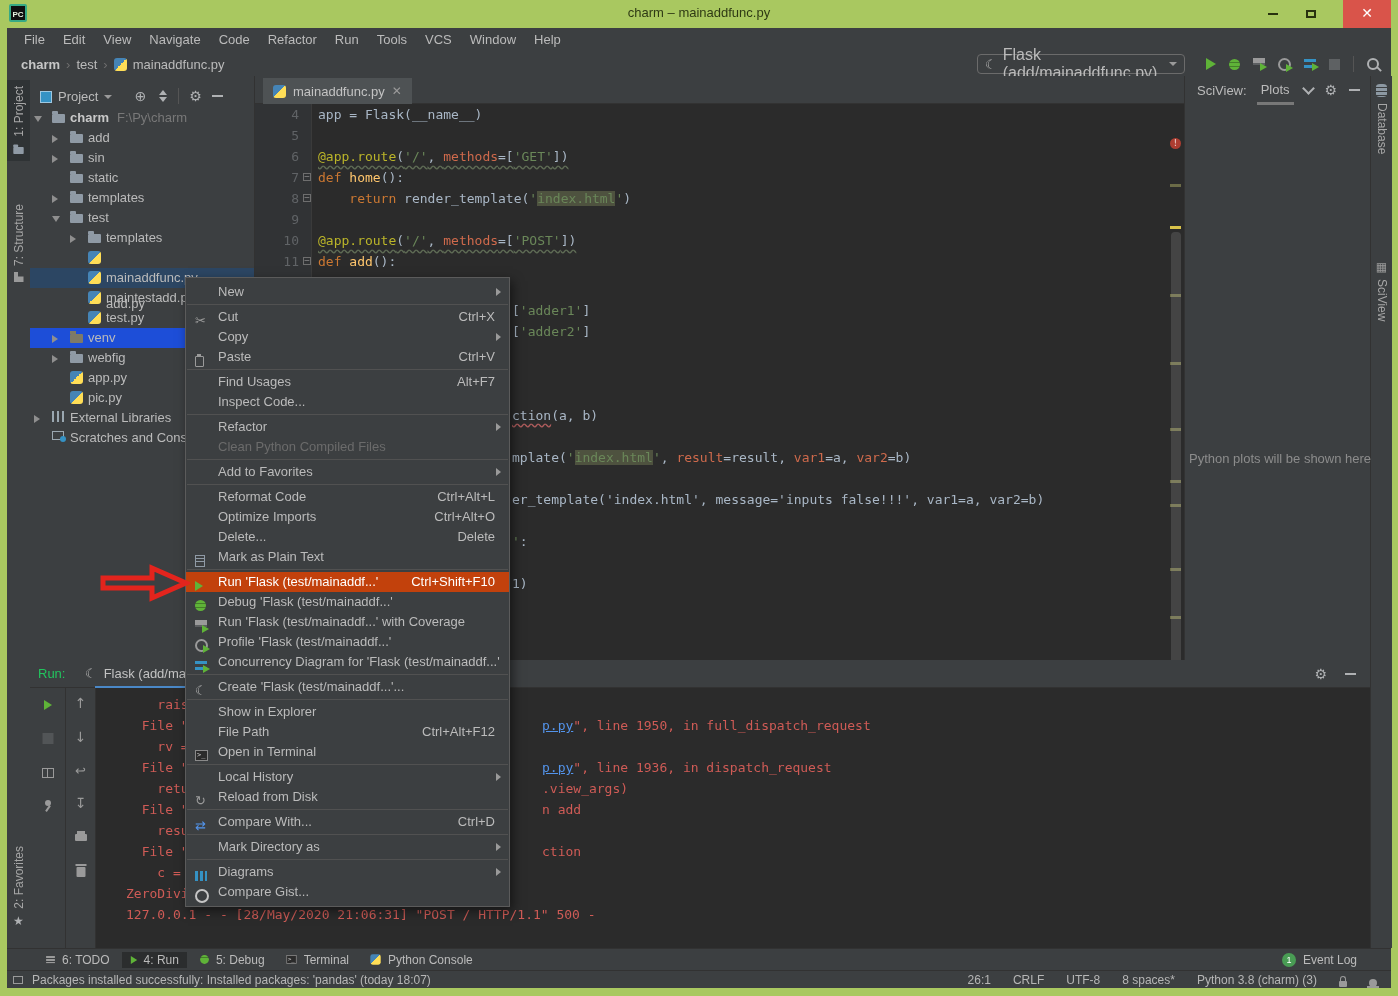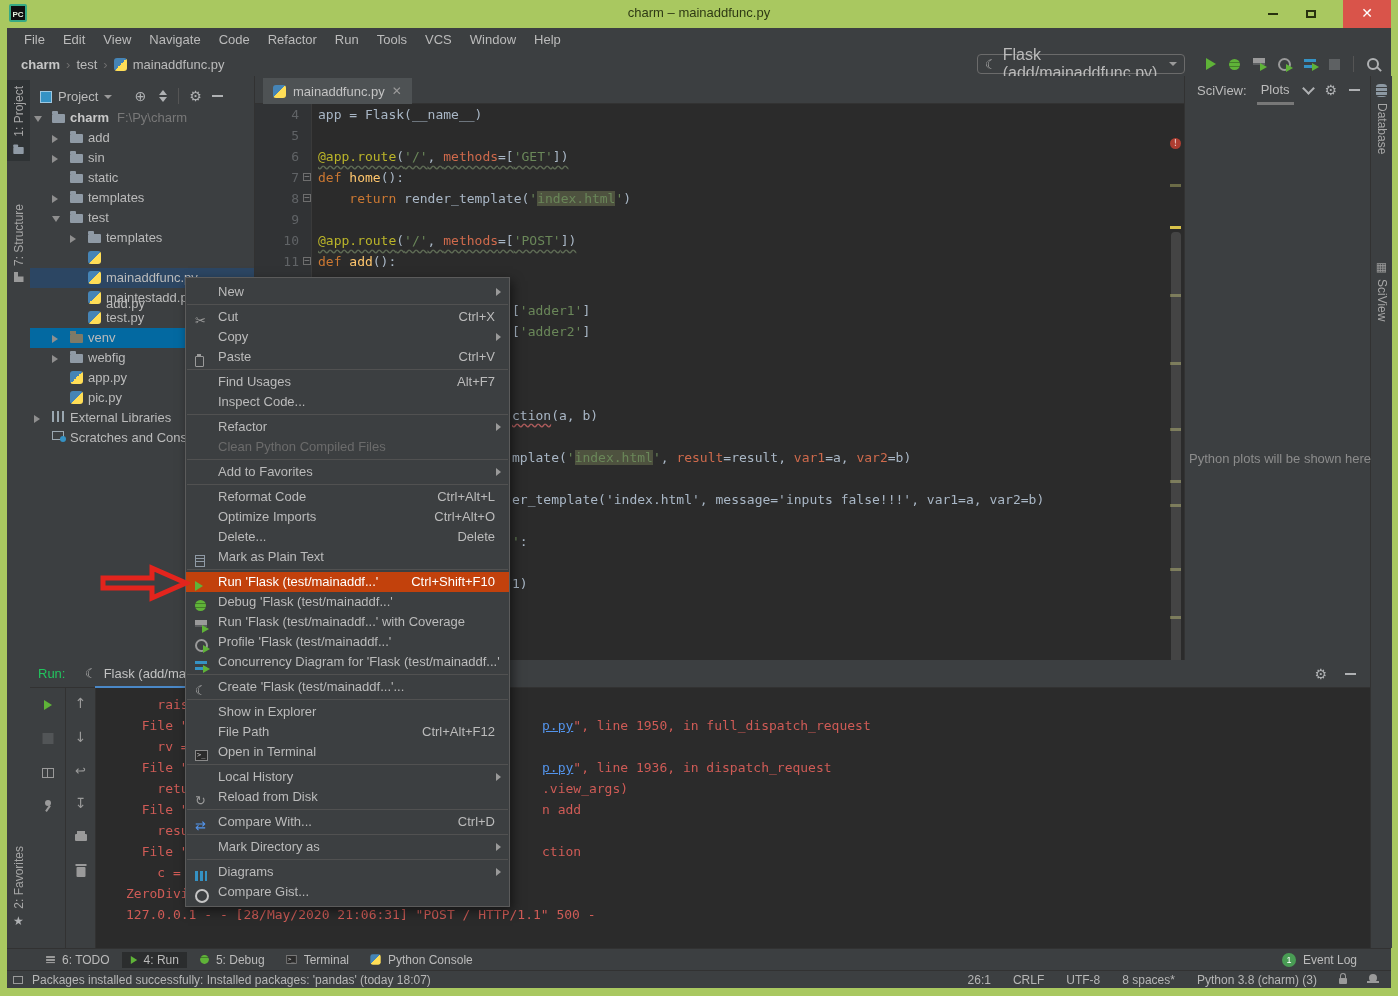"venv" .trow.excluded { background: #0369a1 -> #1d4ed8 }
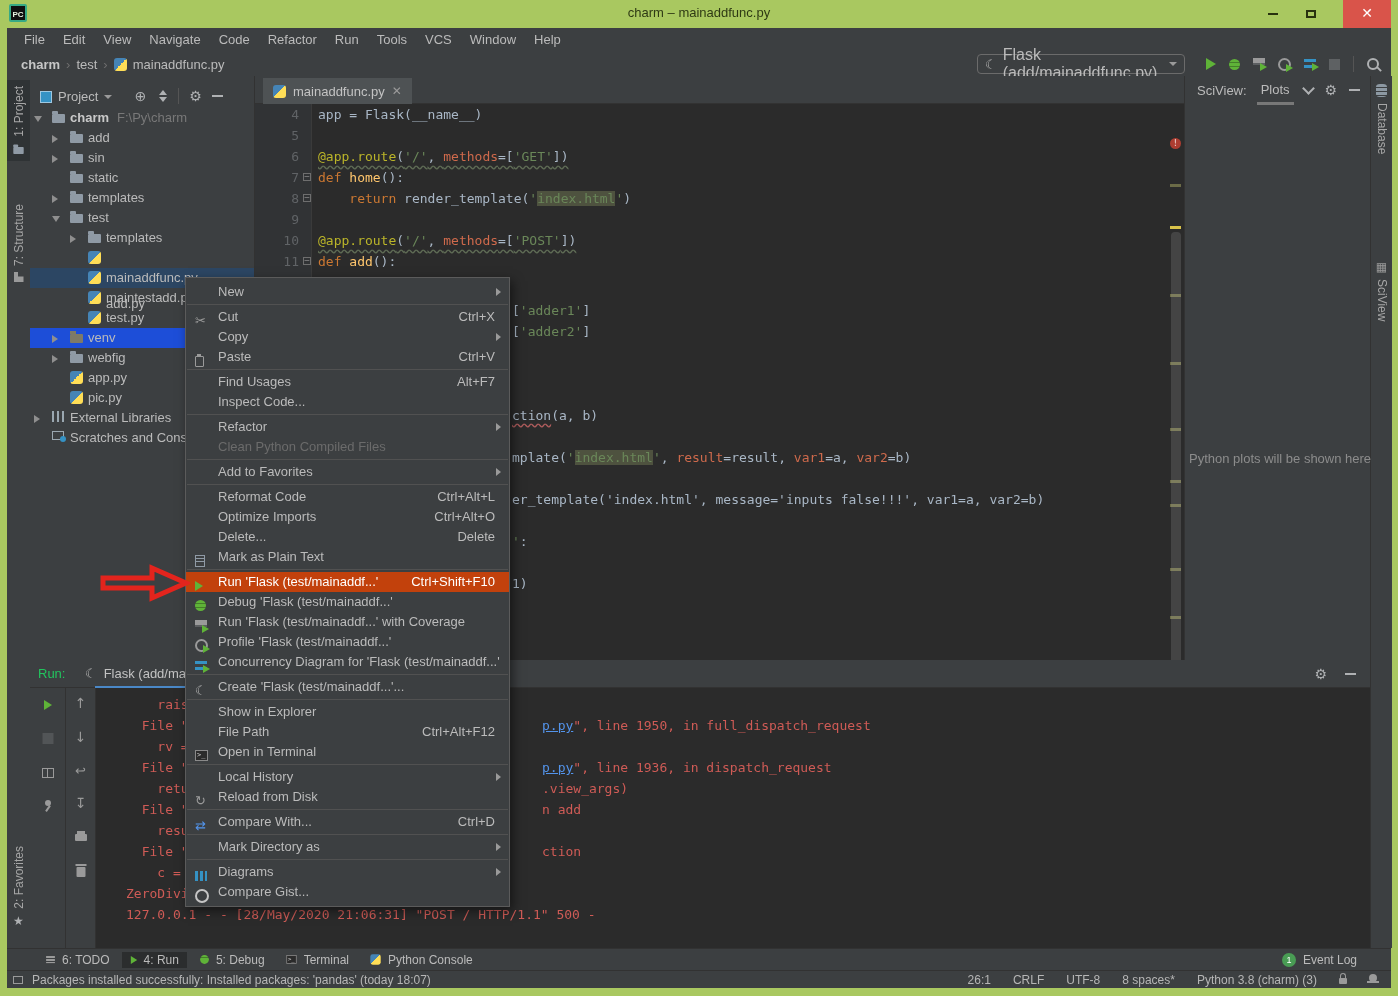"26:1" .sb-right { align-items: flex-start -> flex-end }
